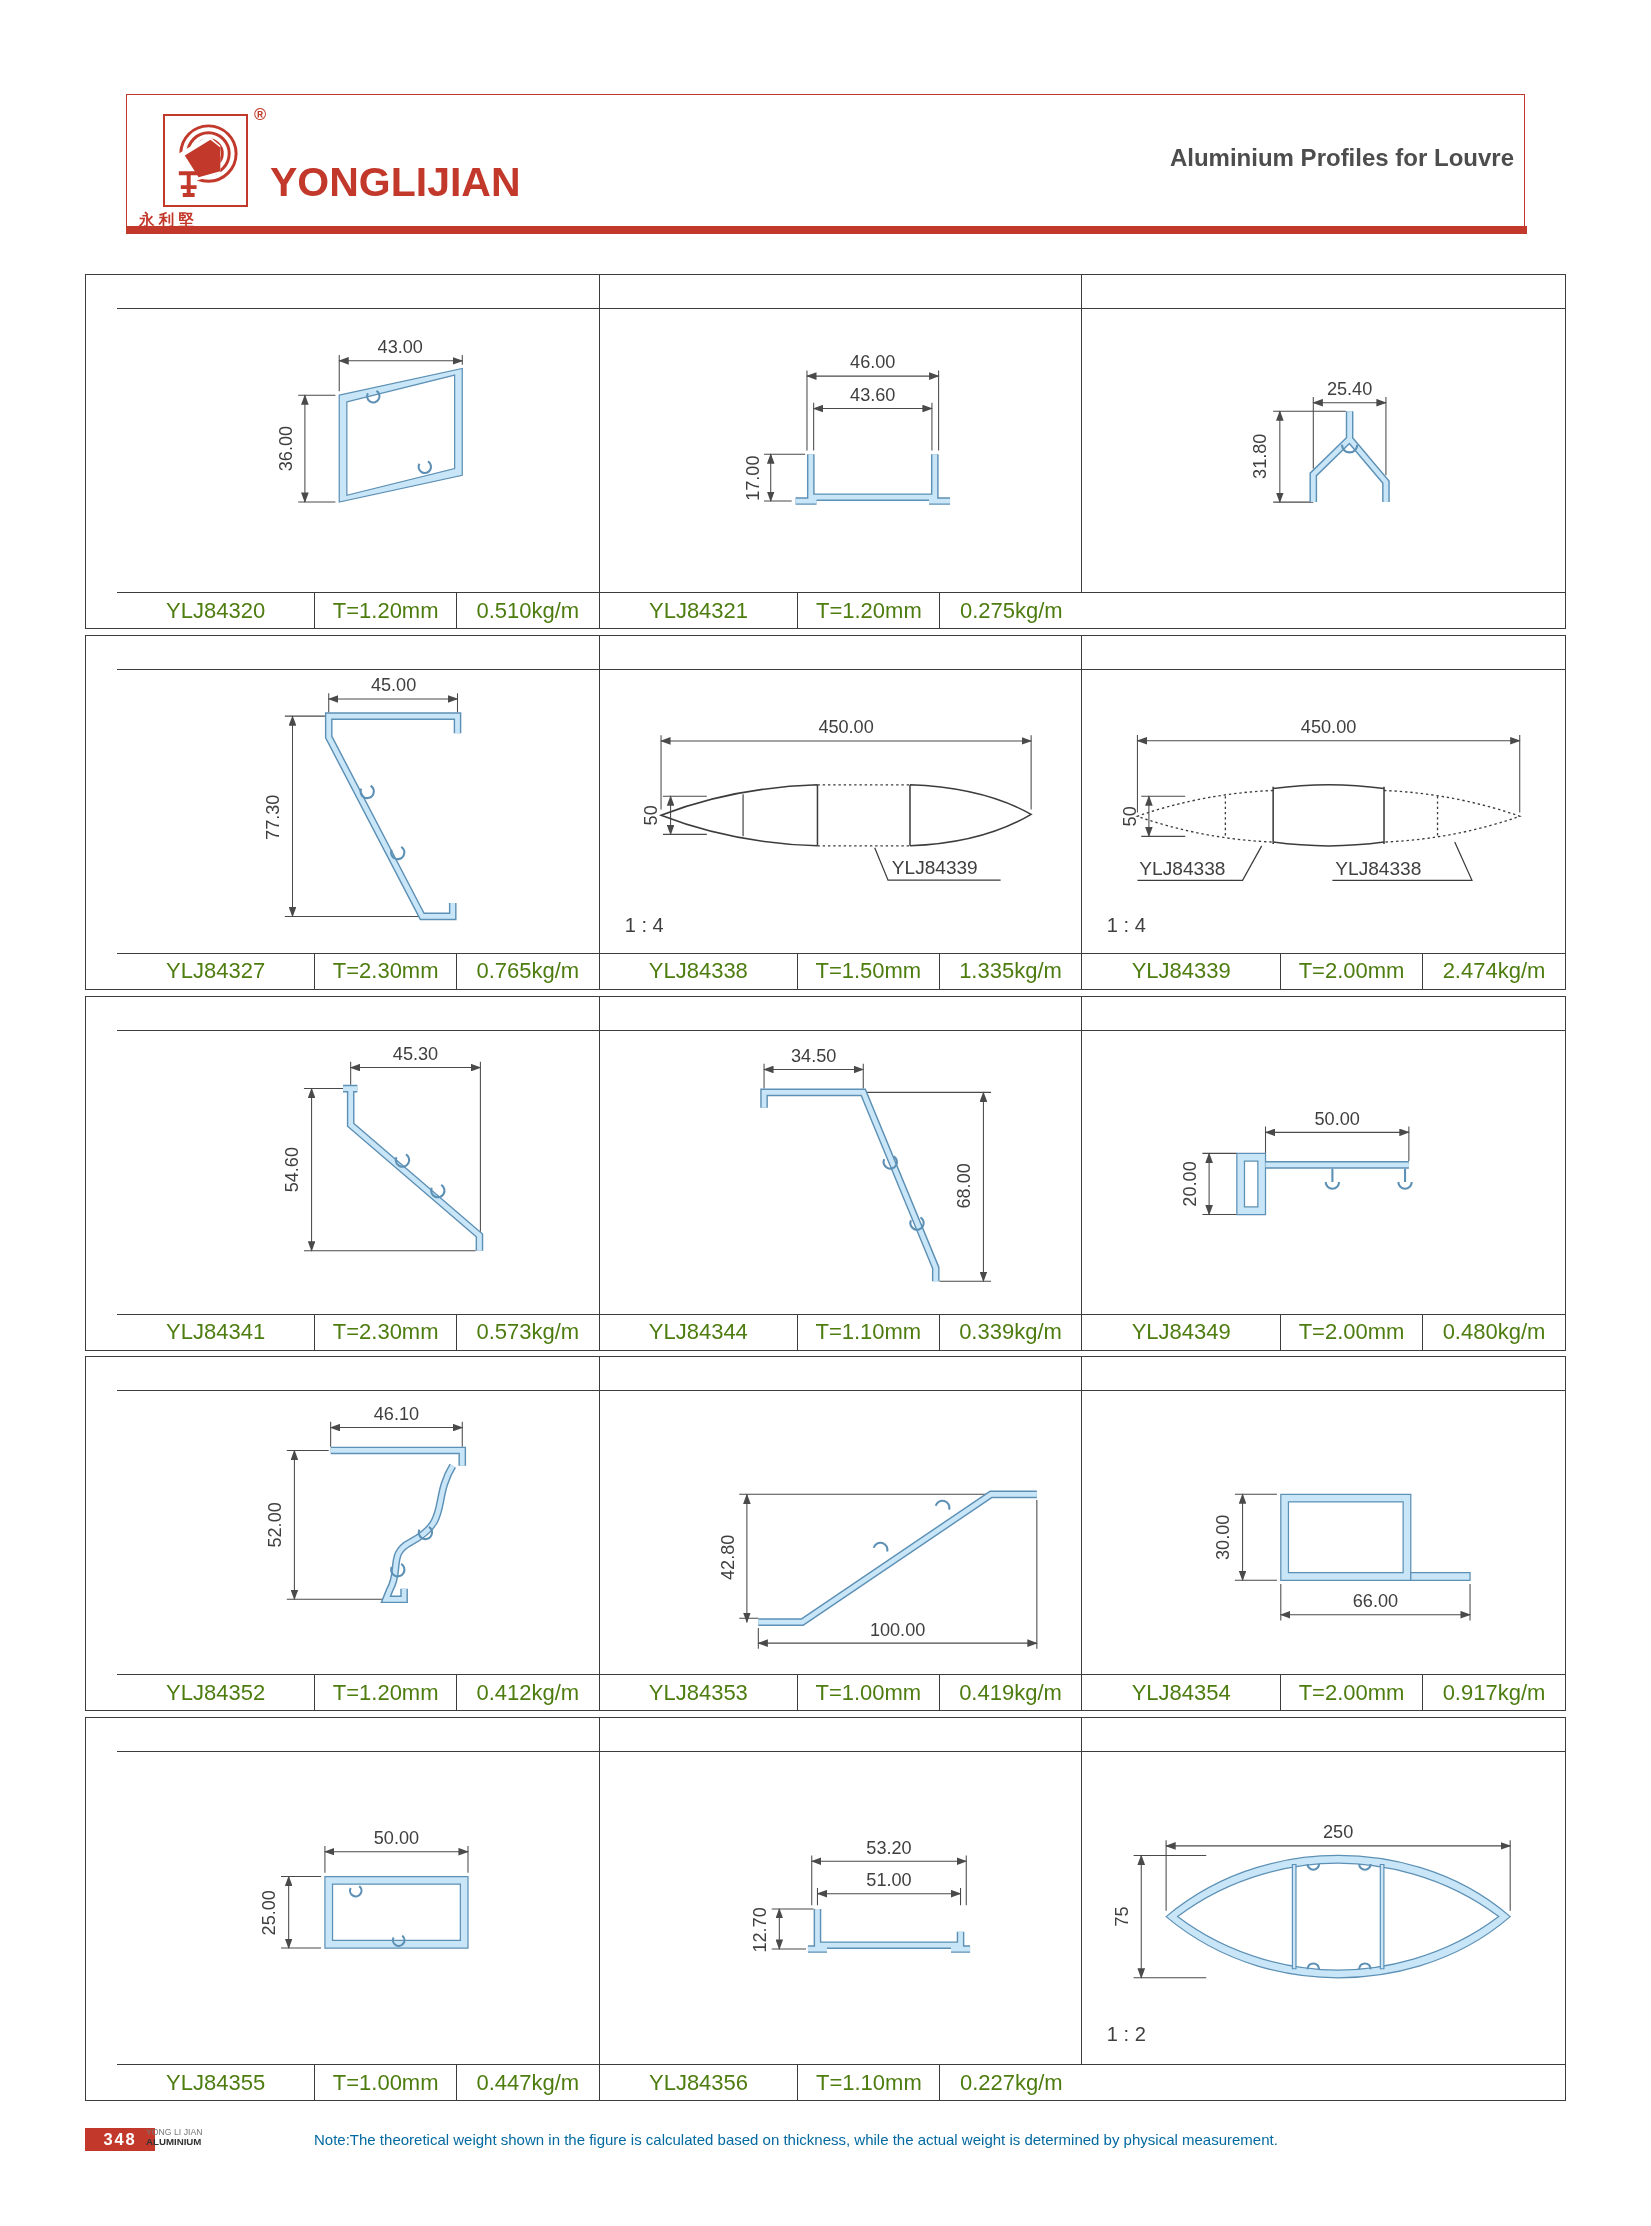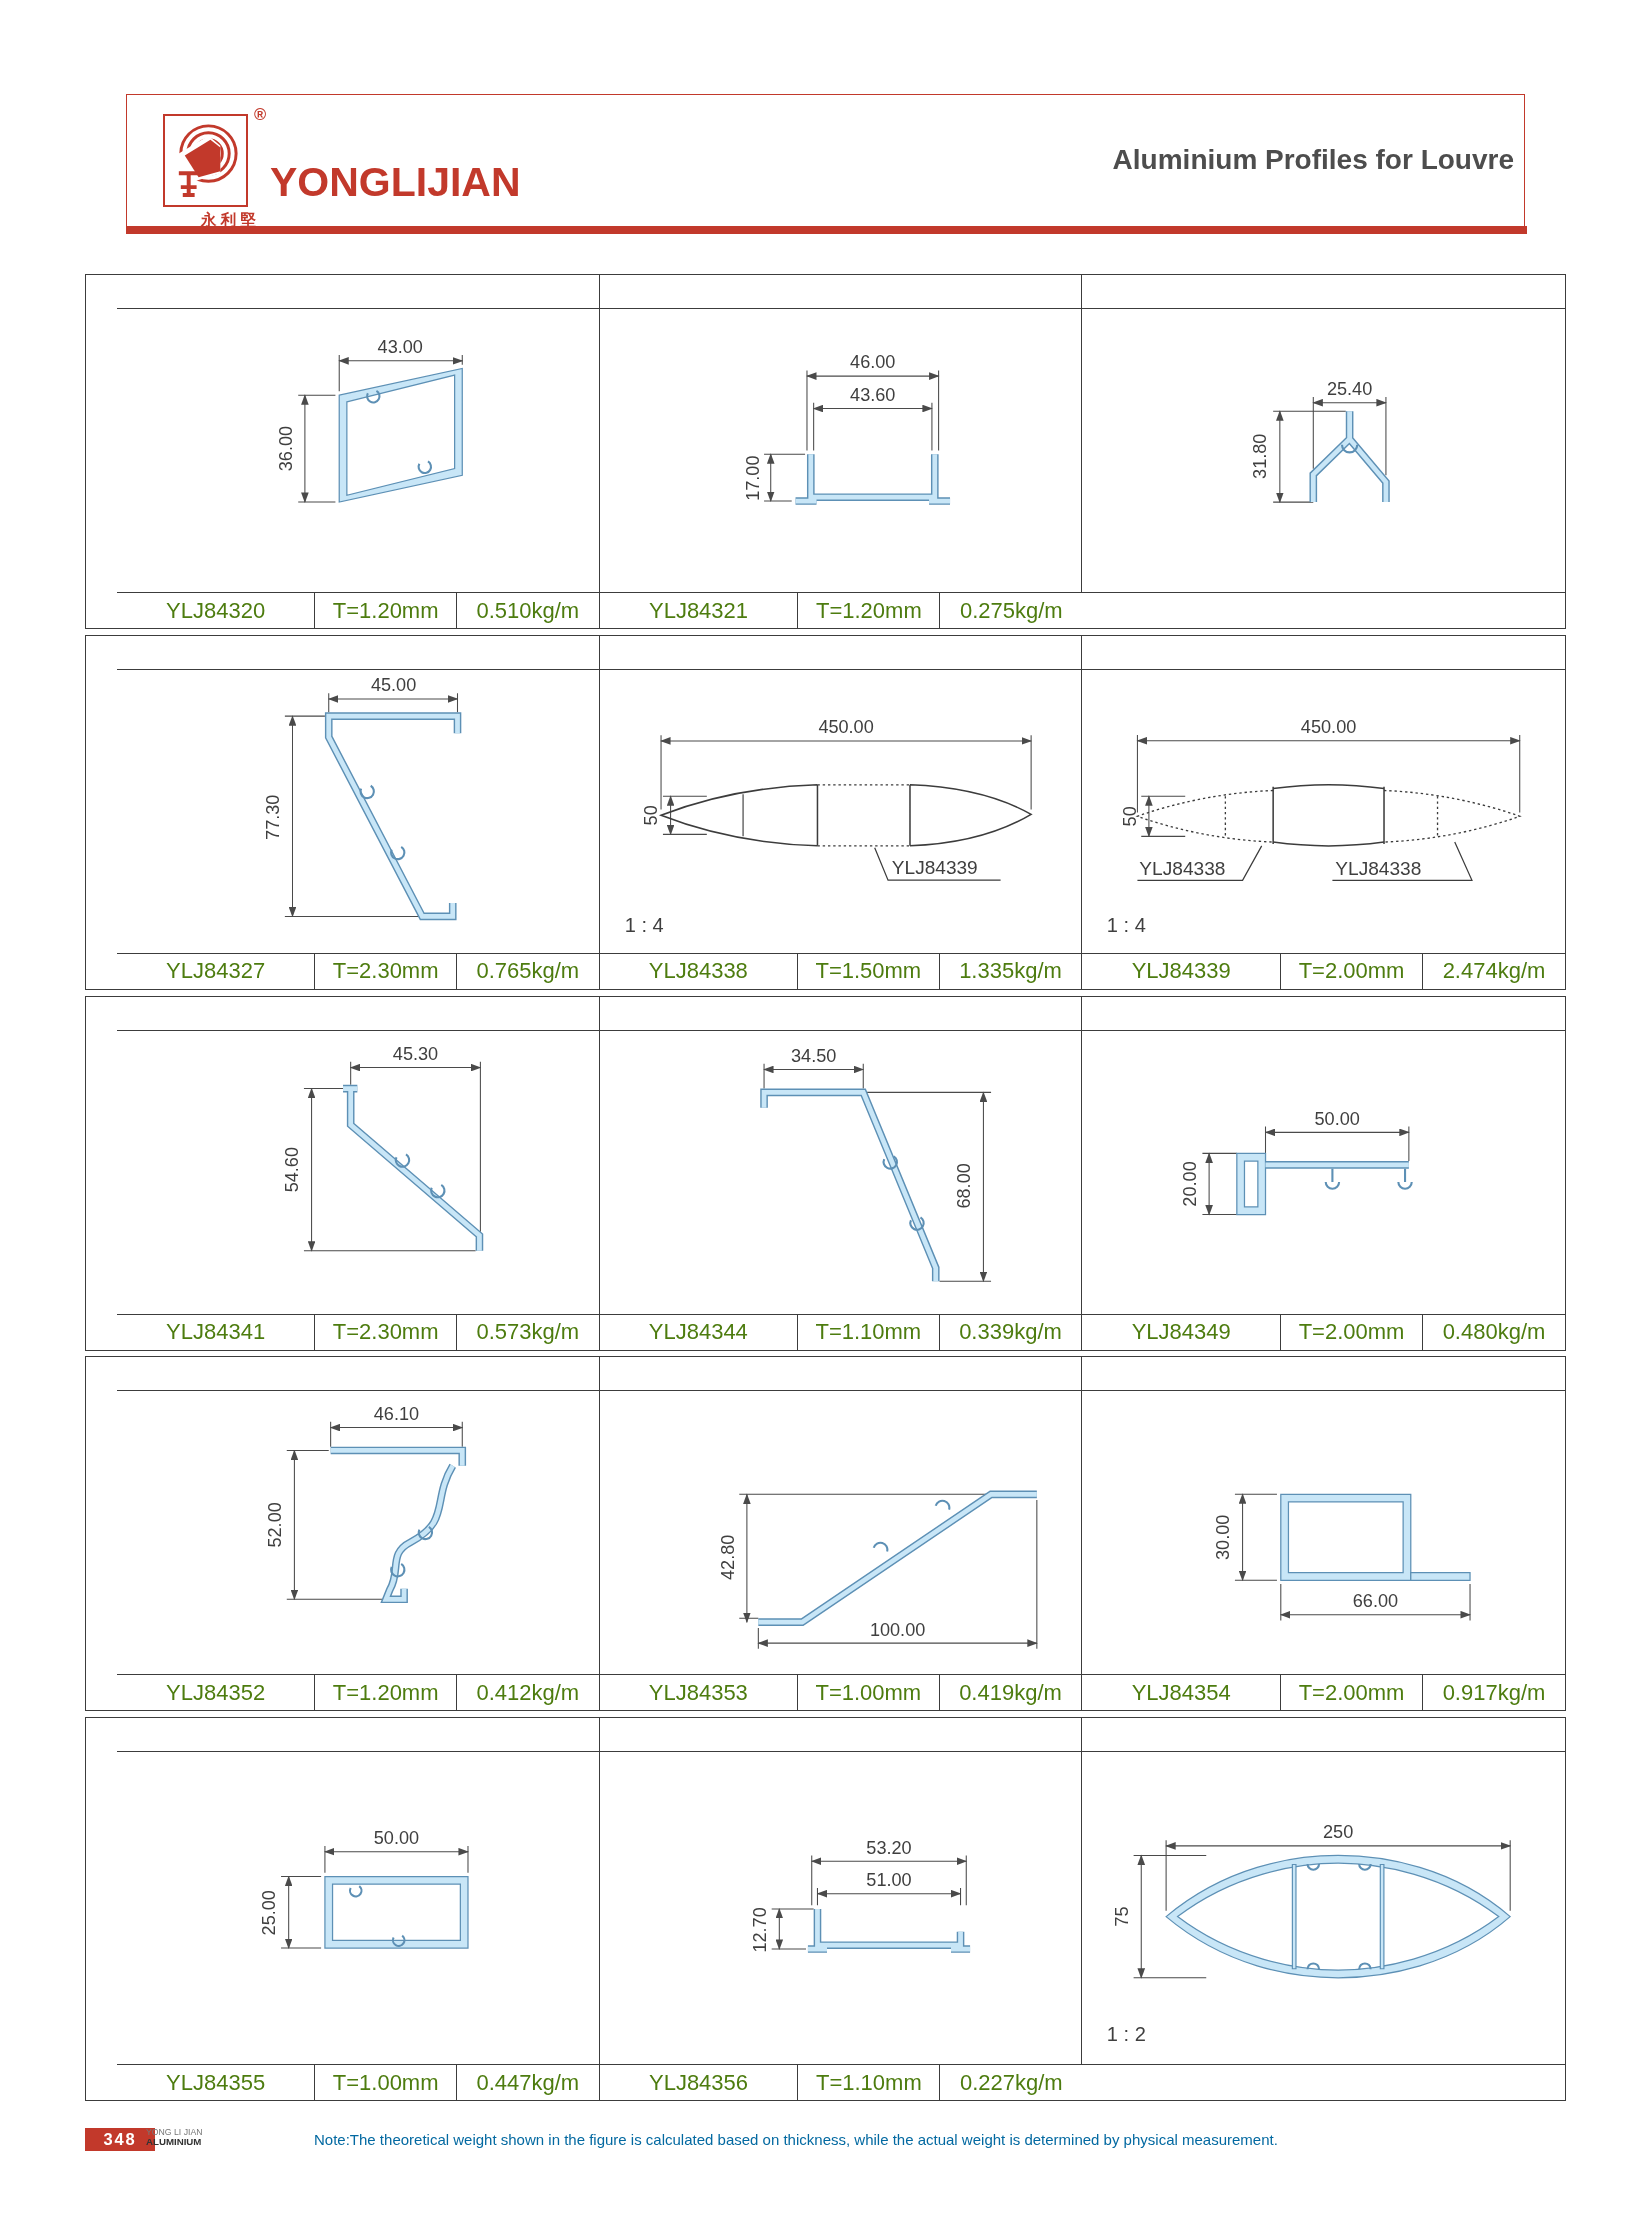"Aluminium Profiles for Louvre" .hdr-title { font-size: 28px -> 24px }
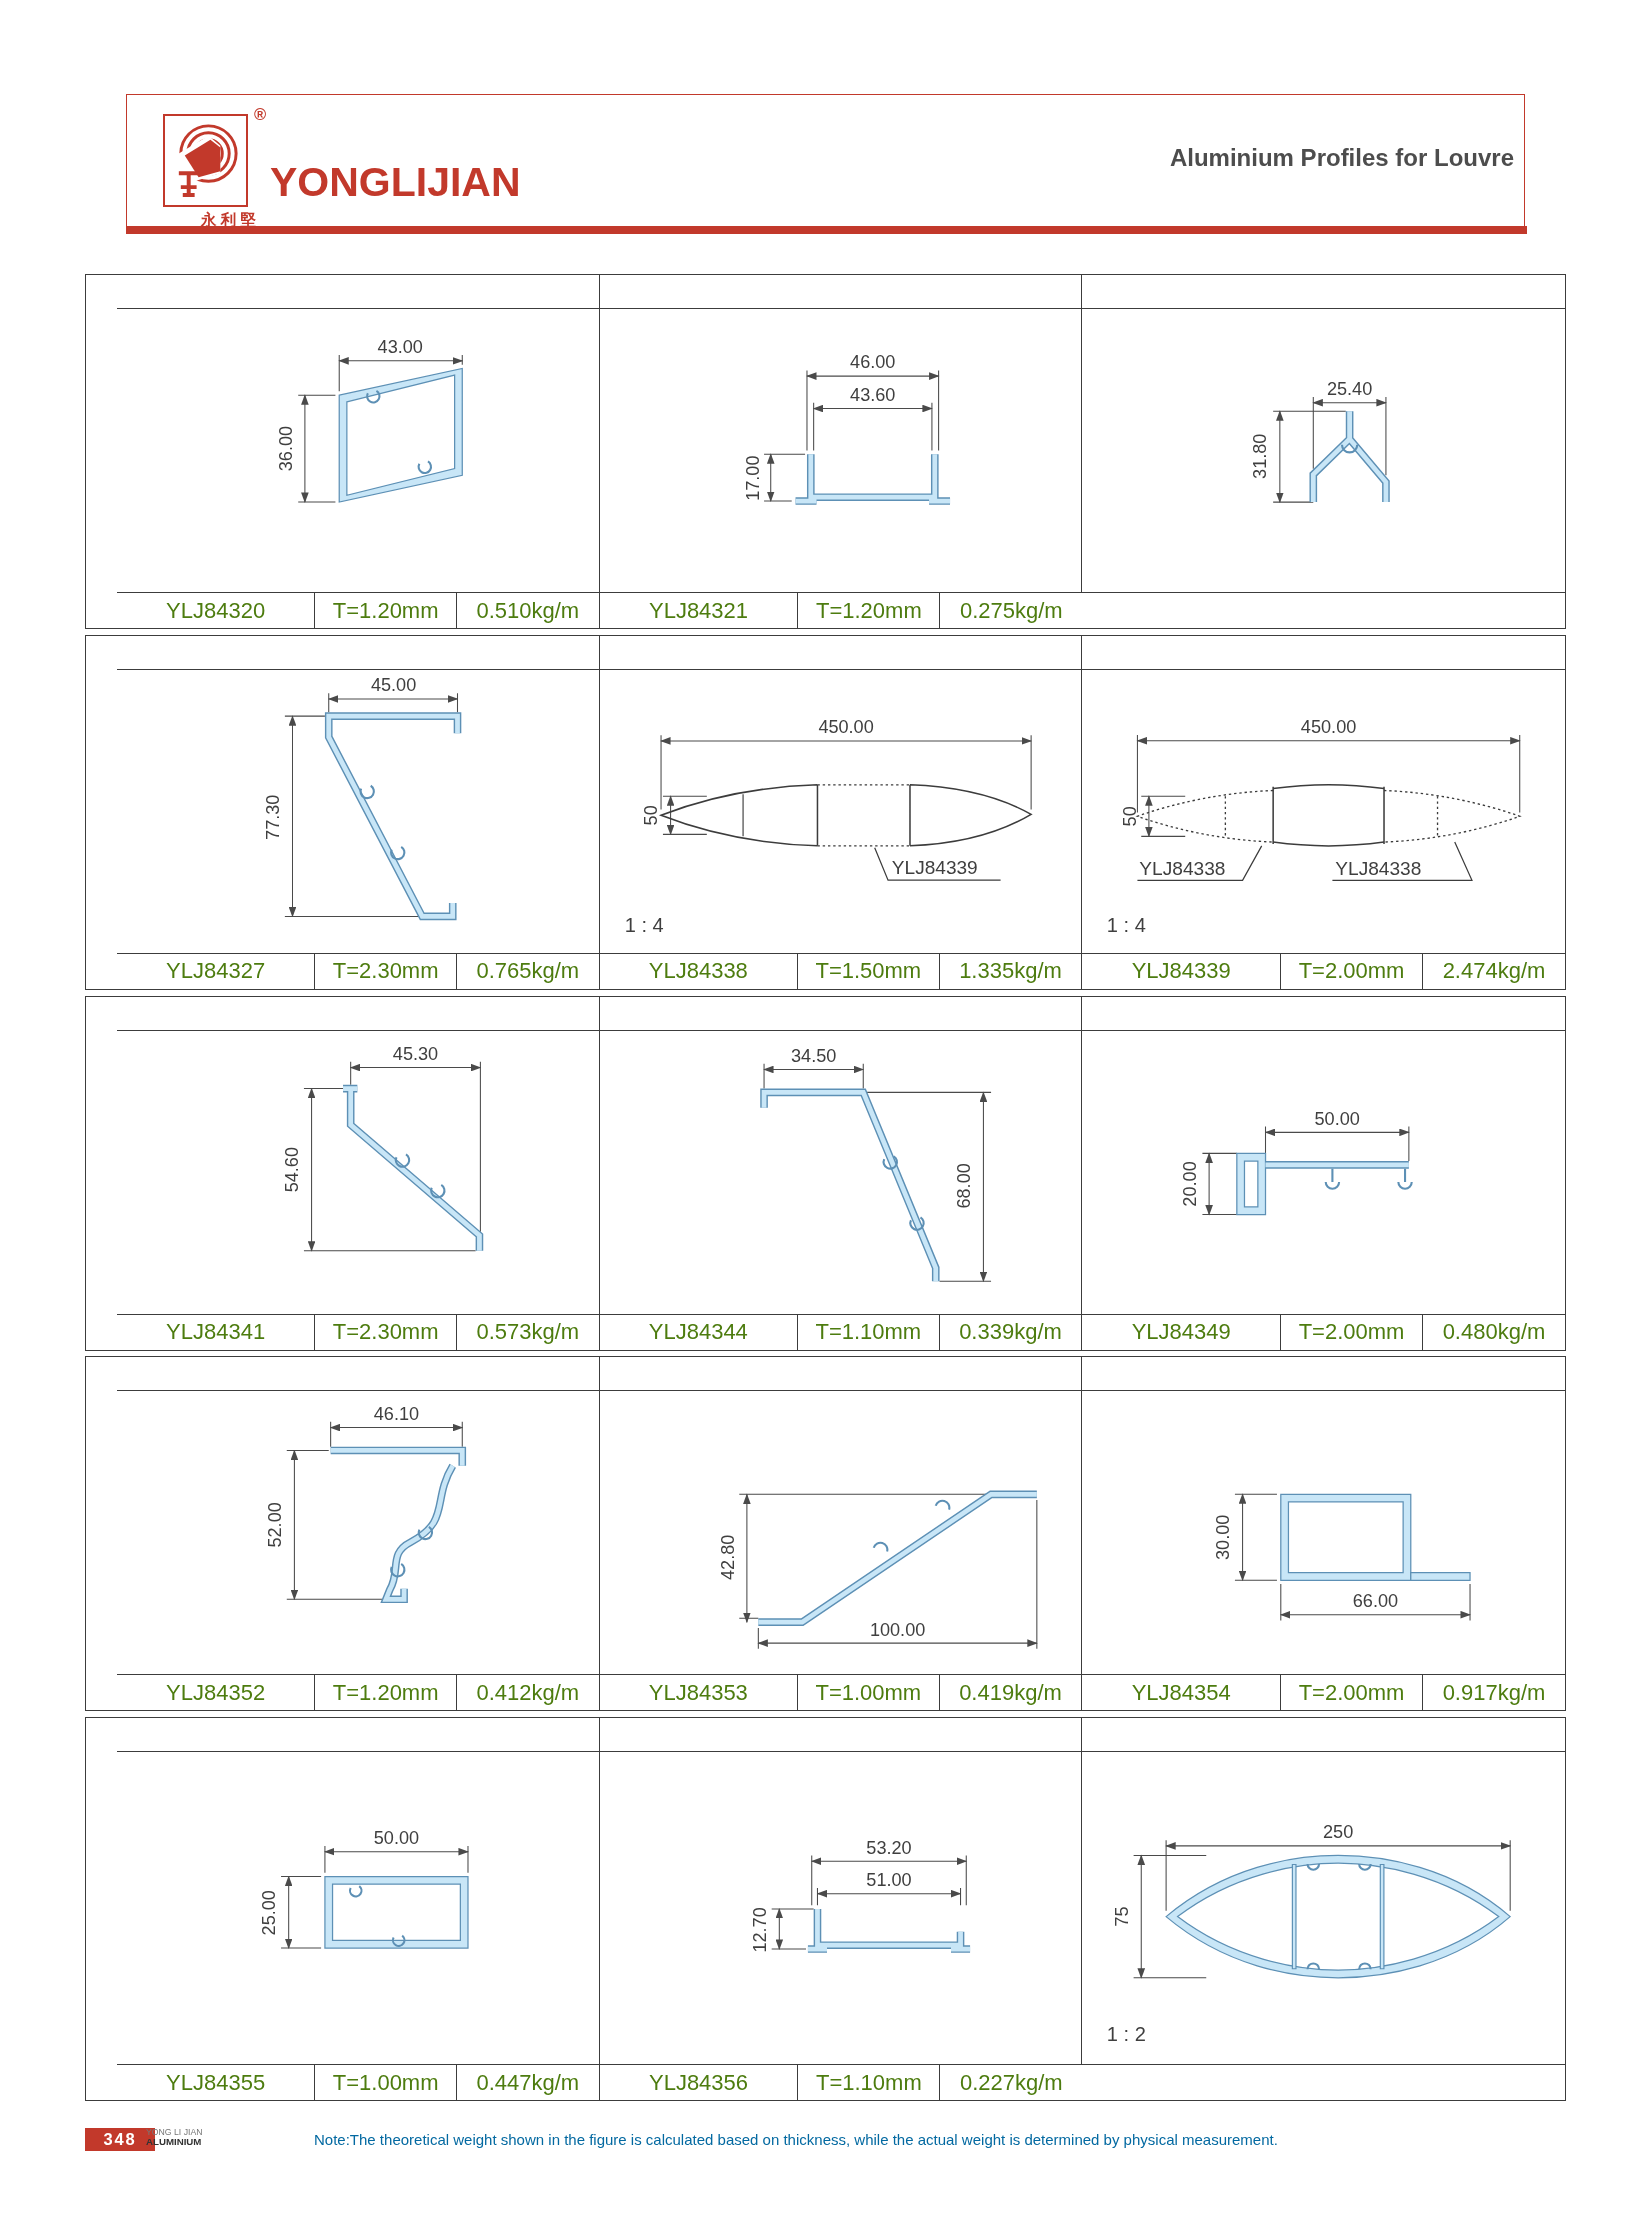"永 利 堅" .logo-cn { left: 155px -> 139px; text-align: right -> left }
